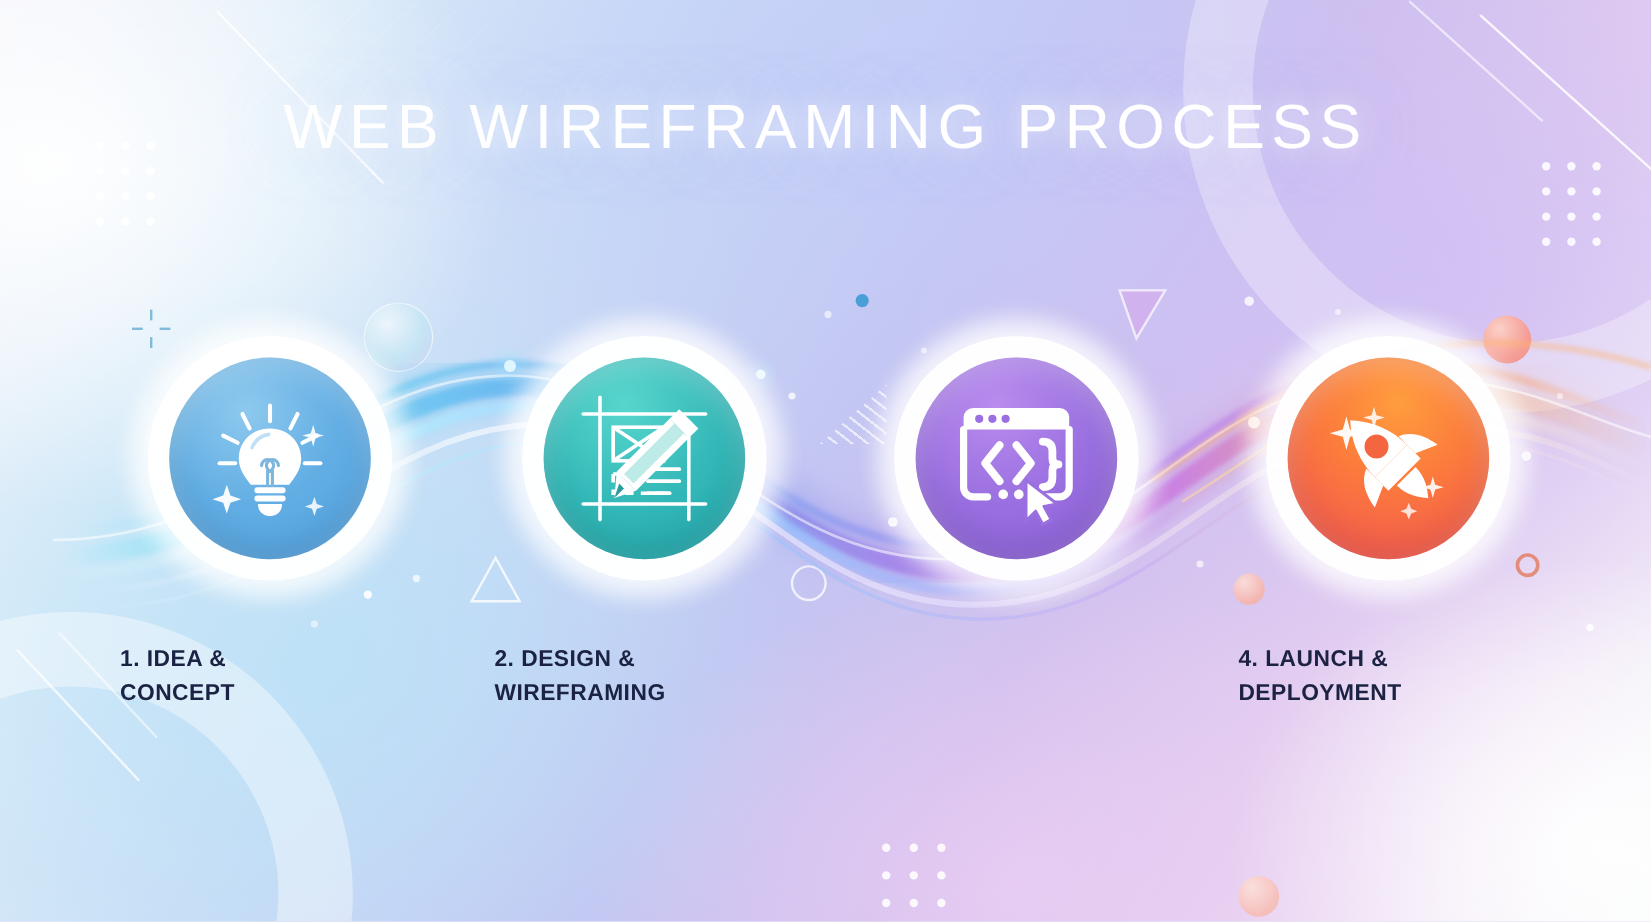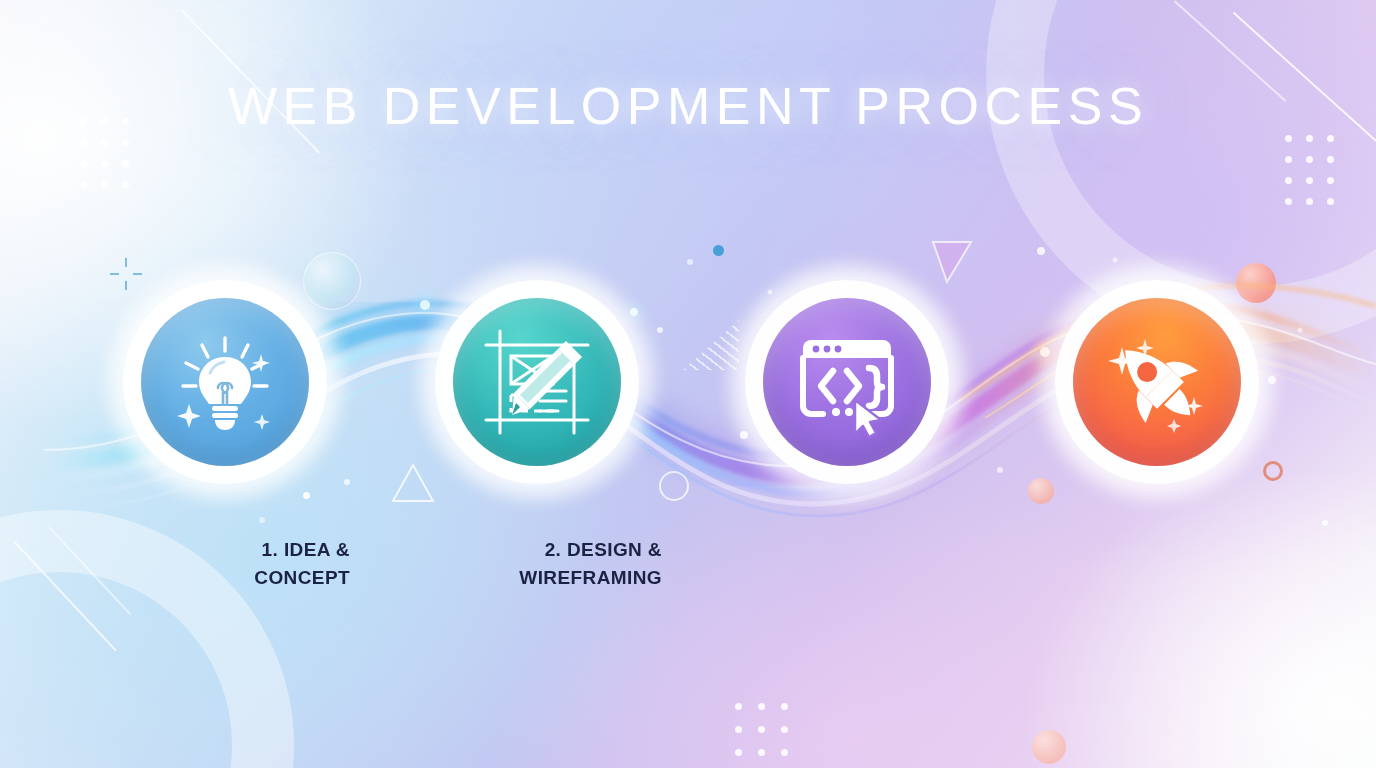"WEB DEVELOPMENT PROCESS" div { text: DEVELOPMENT -> WIREFRAMING }
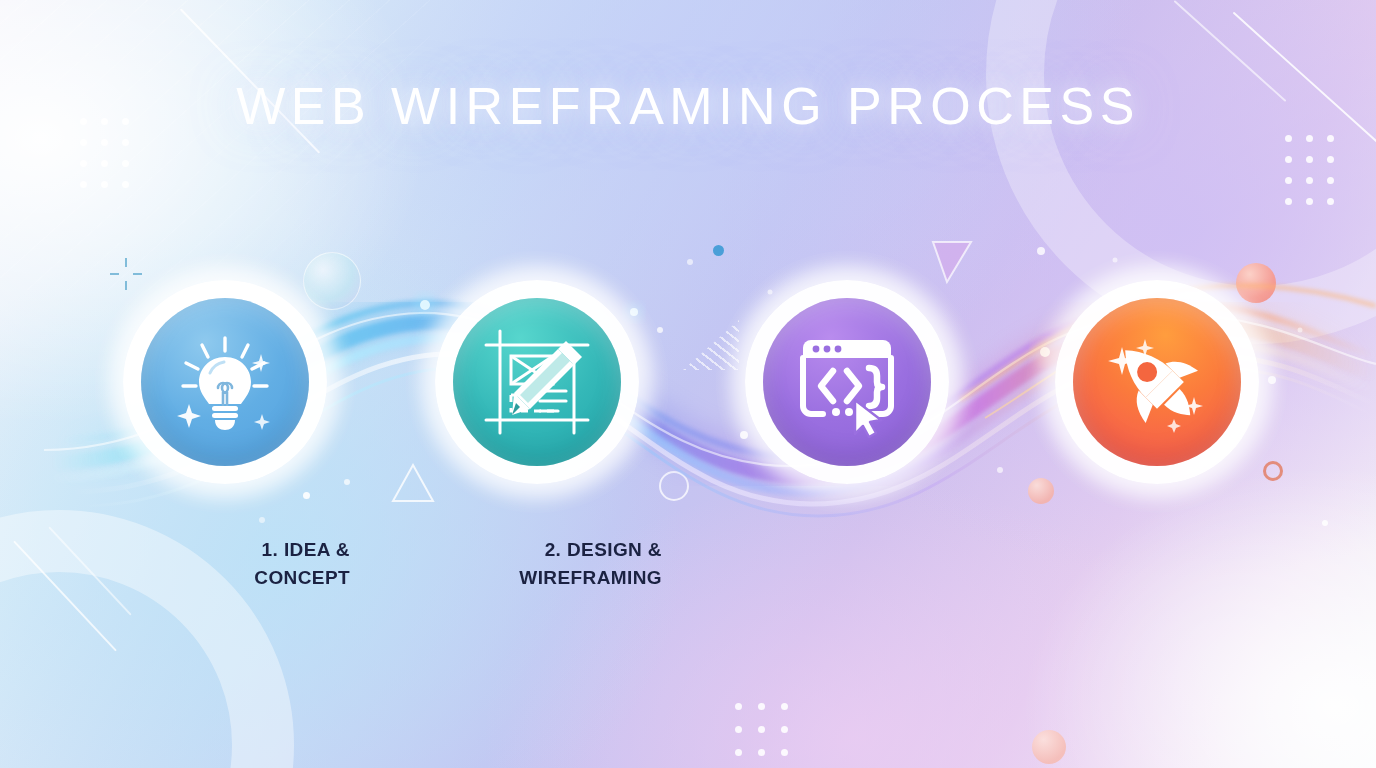"1. IDEA &" .step { text-align: right -> left }
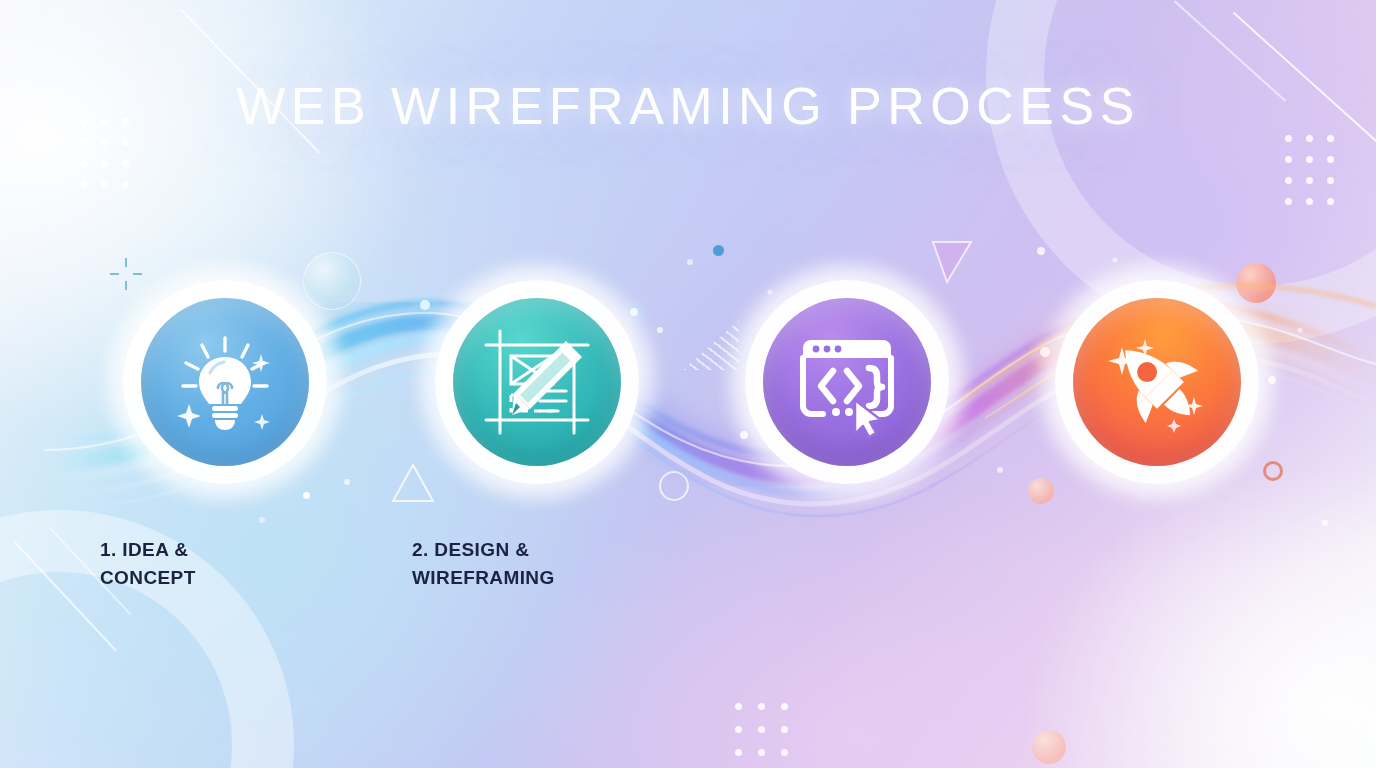"4. LAUNCH &" div.step-label { html: none -> <div>4. LAUNCH &amp; DEPLOYMENT</div> }
